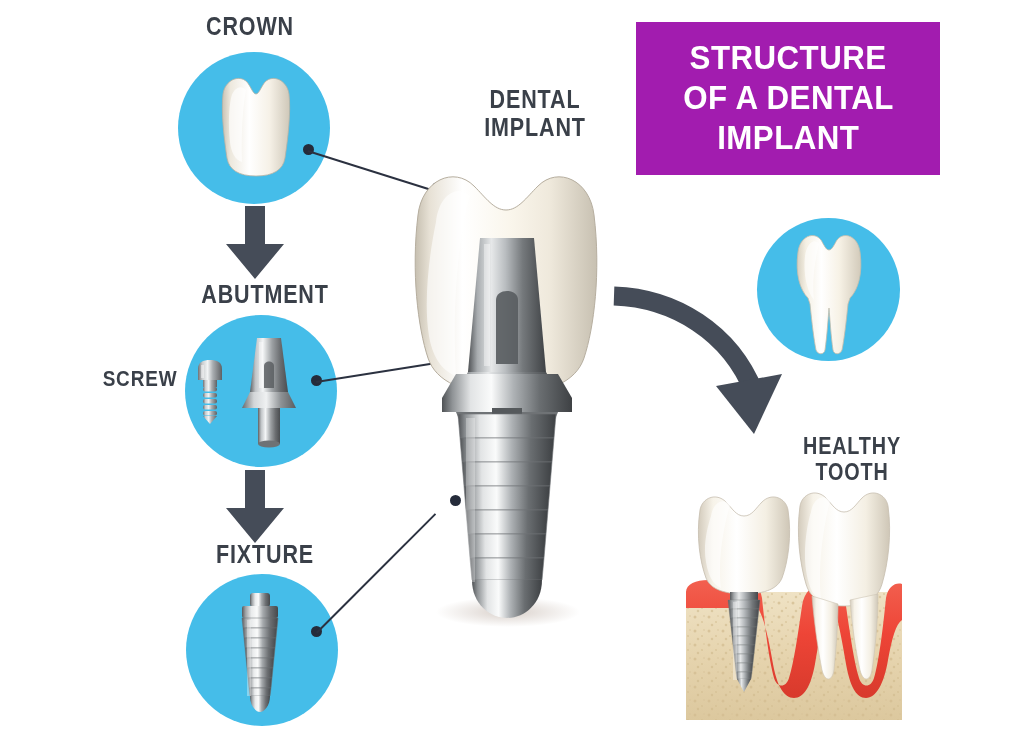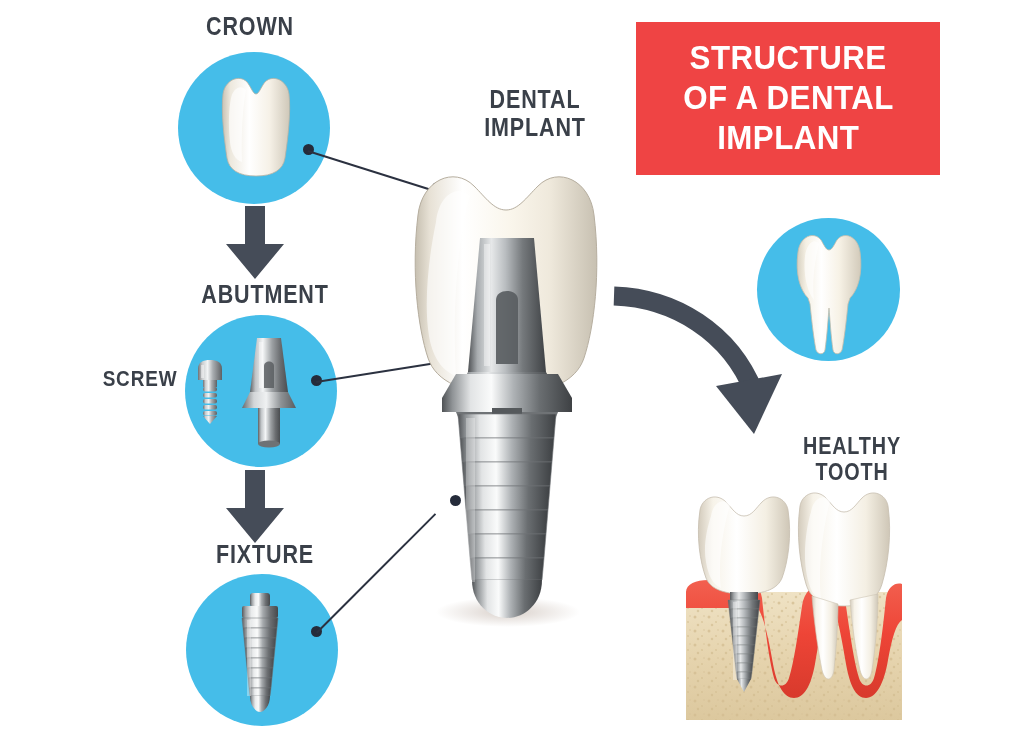"STRUCTURE" .title-box { background: #ef4444 -> #a21caf }
